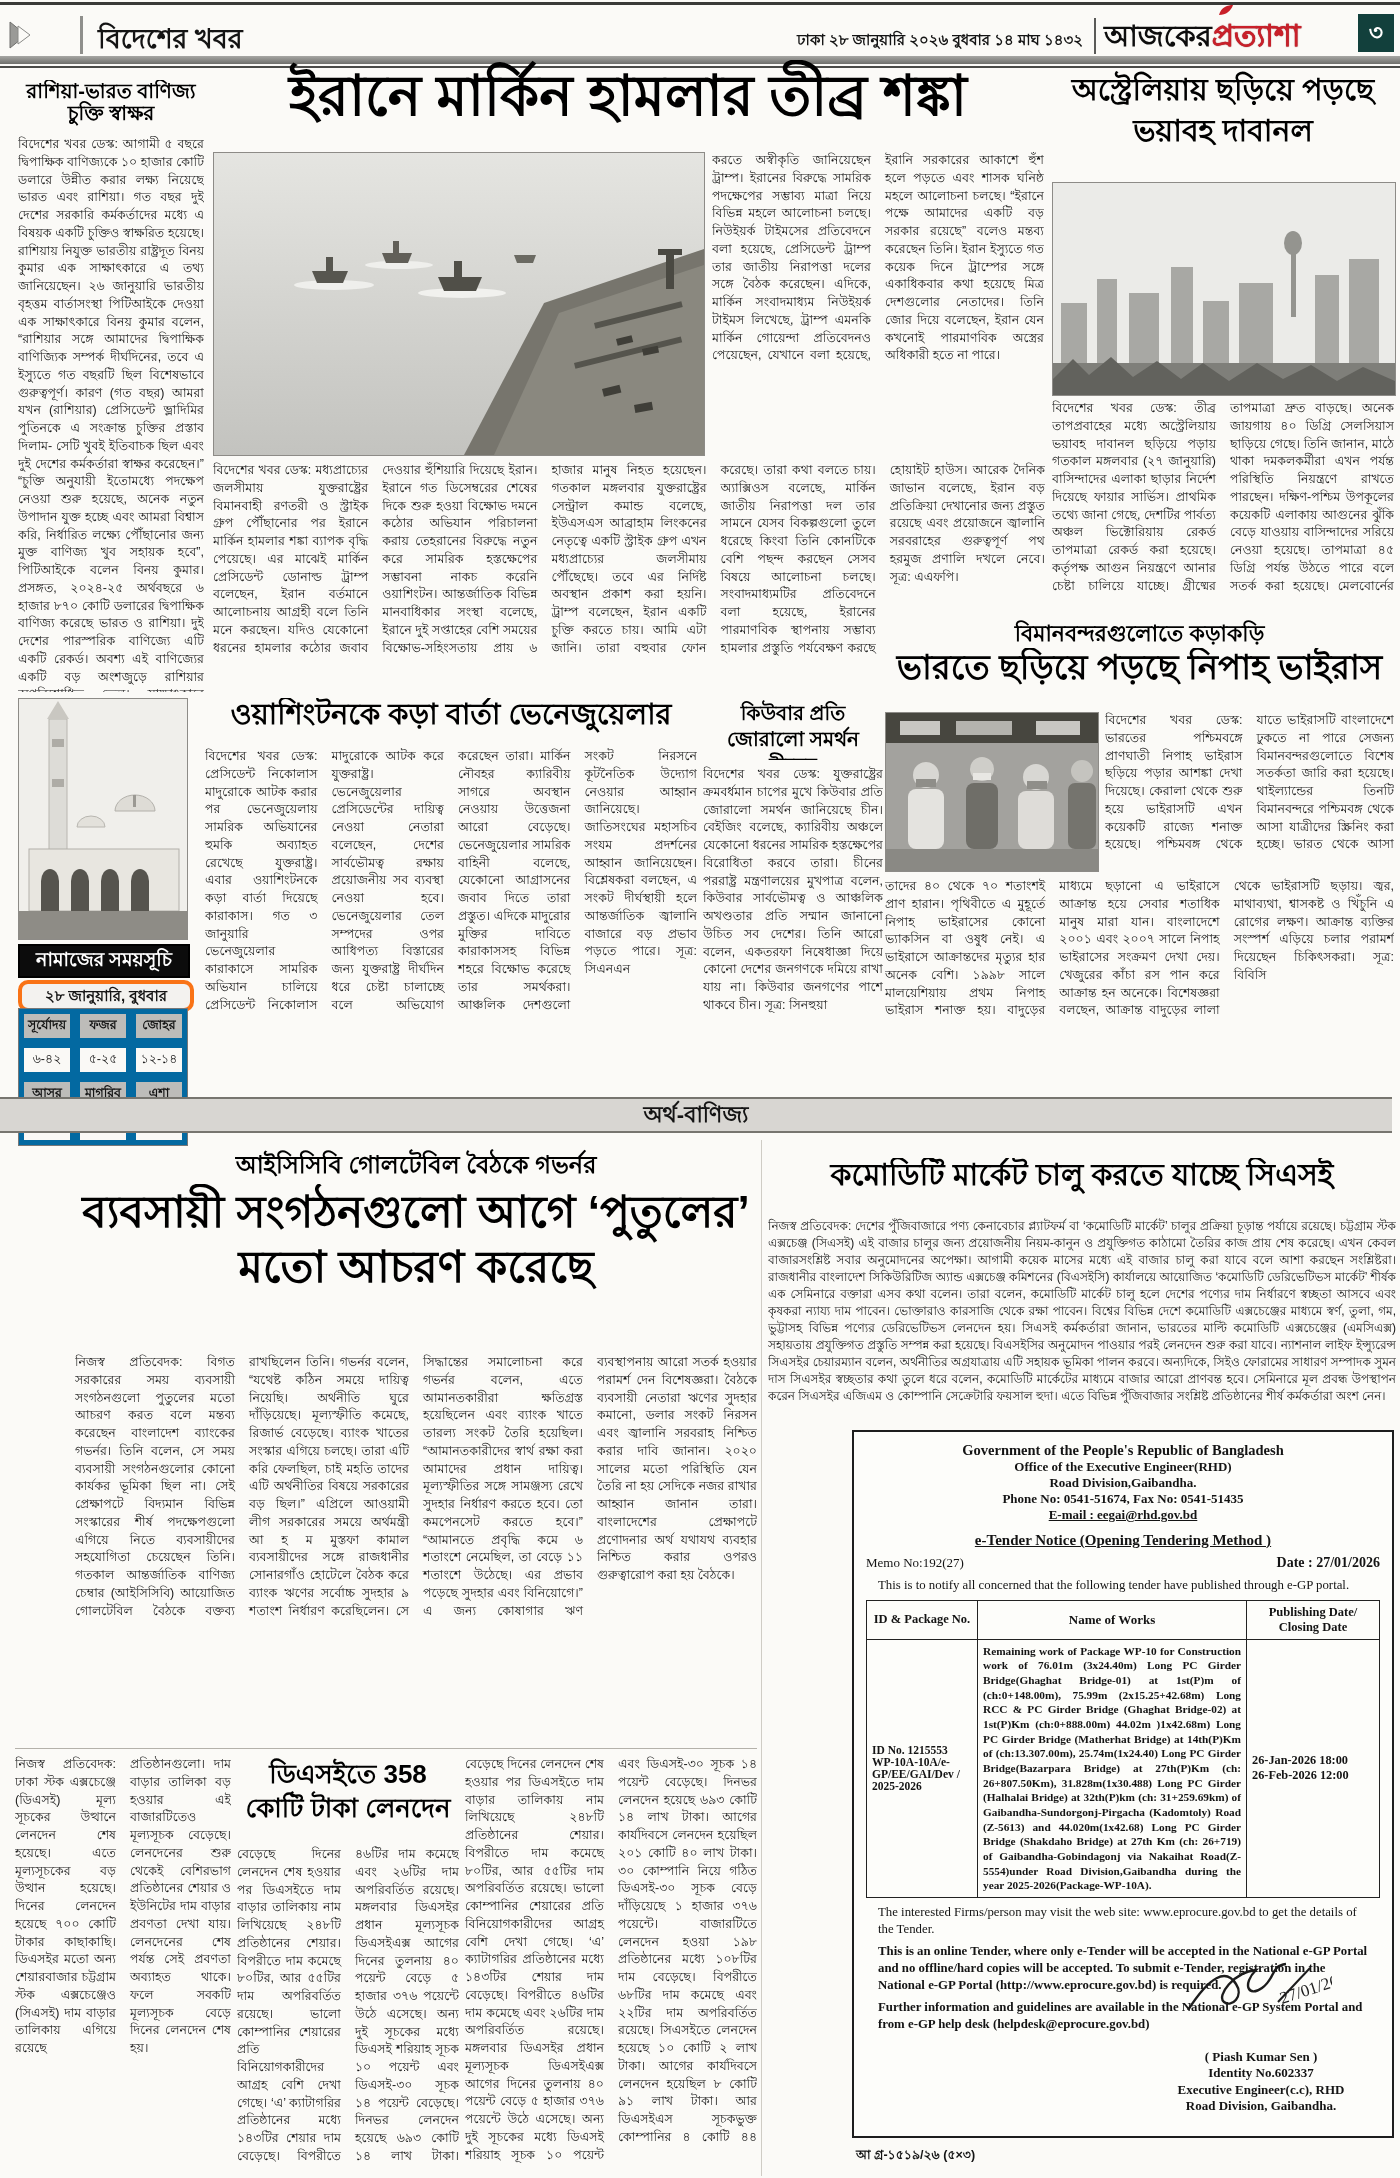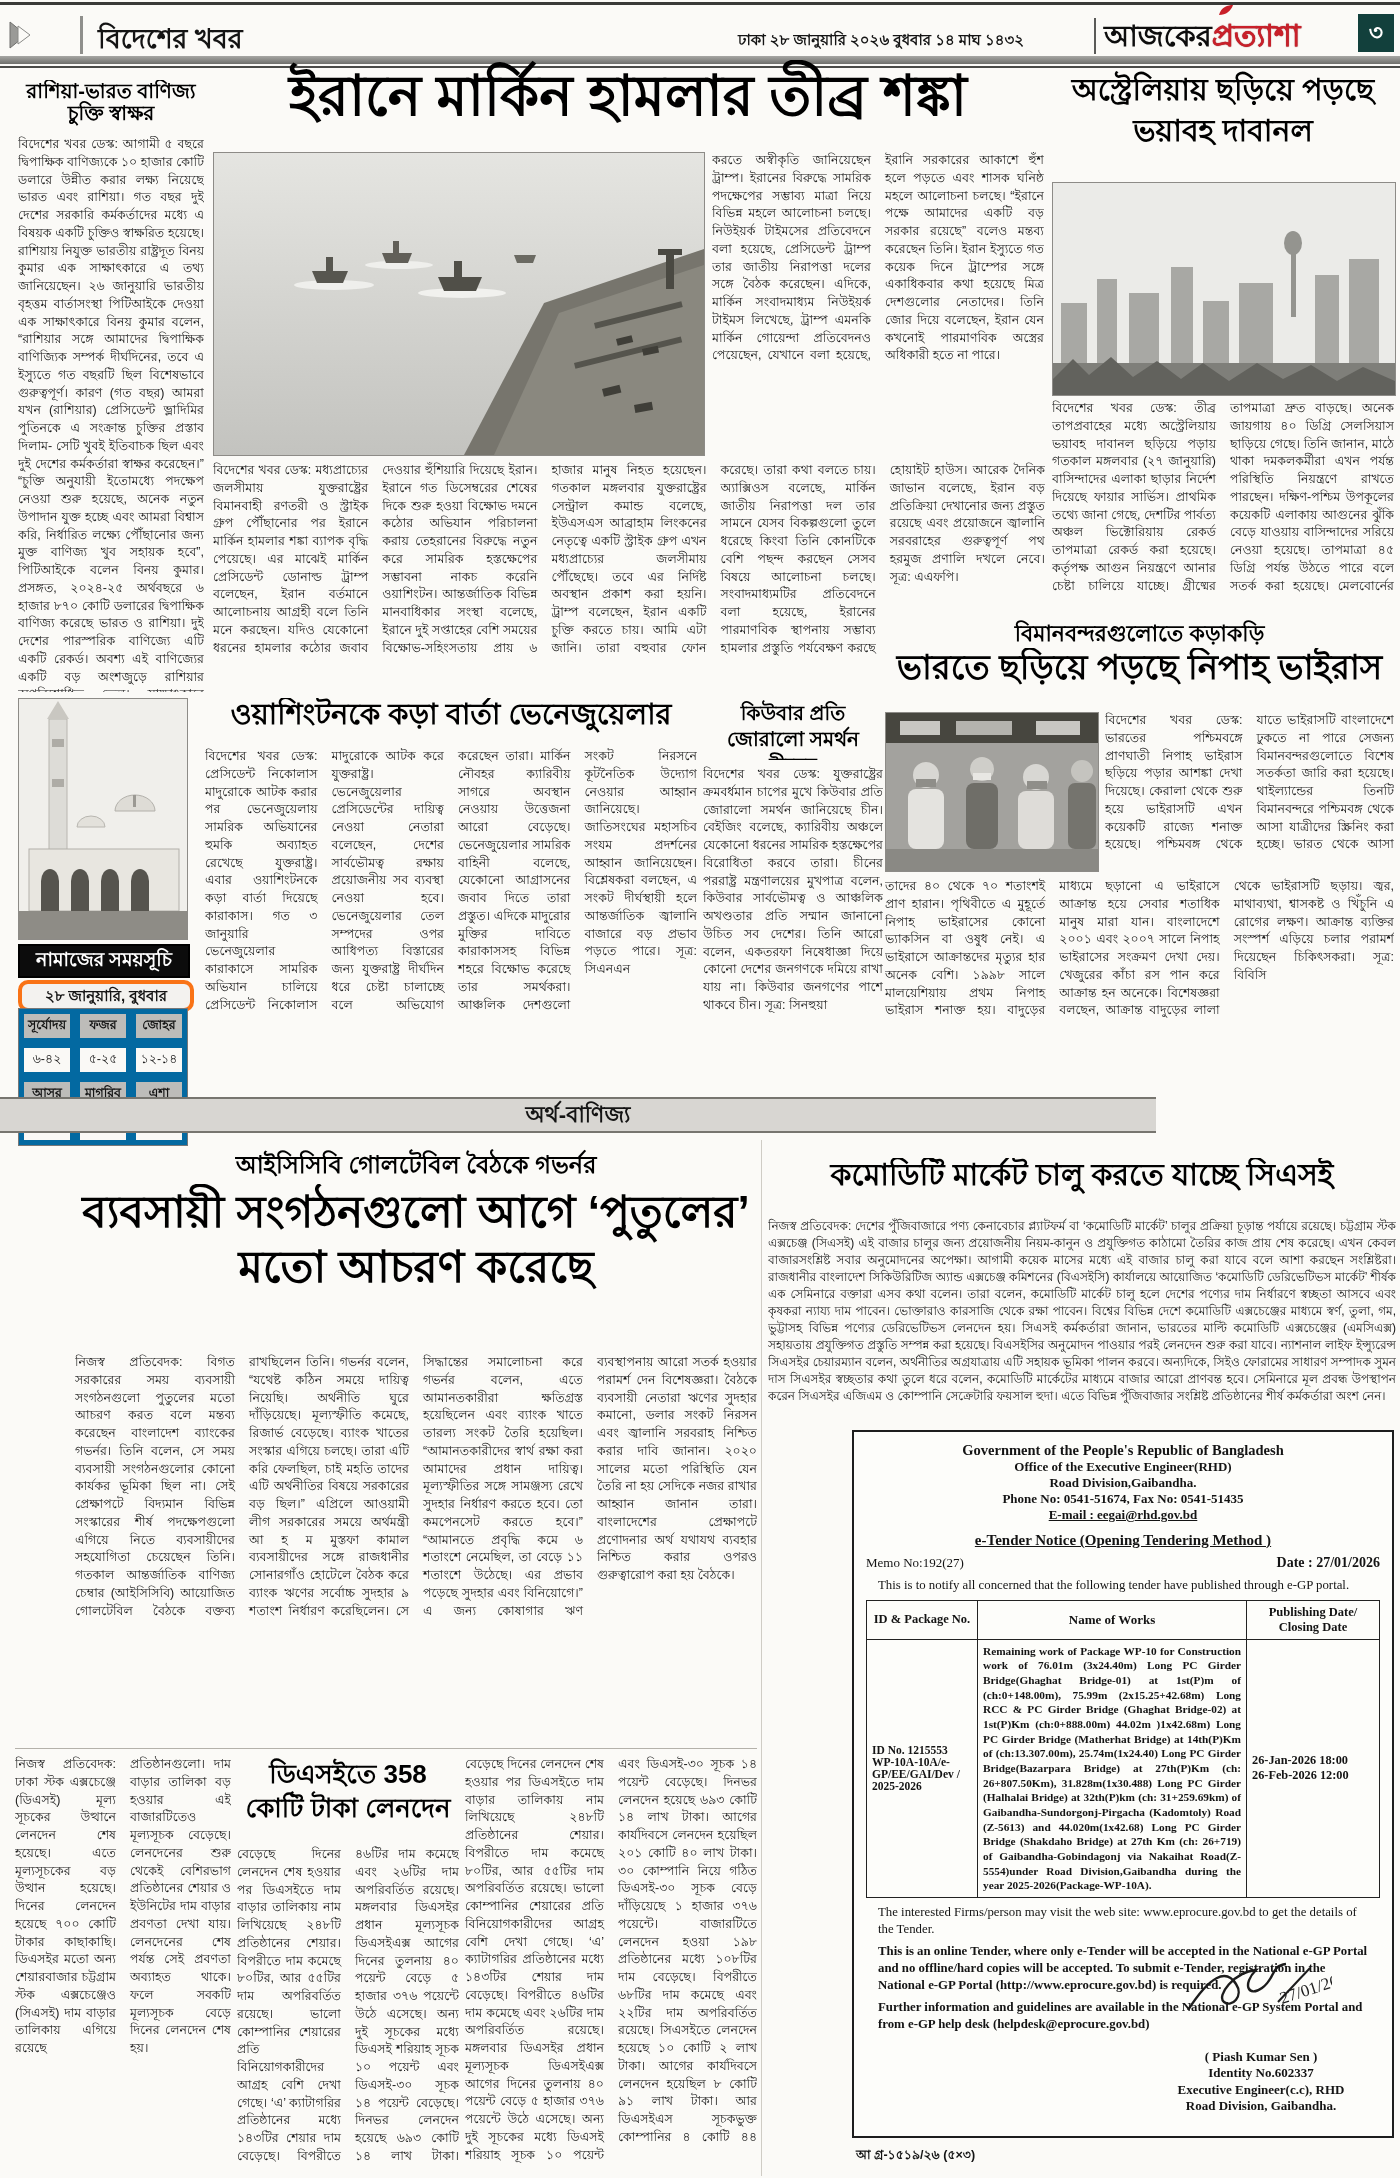"ঢাকা ২৮ জানুয়ারি ২০২৬ বুধবার" div.abs { text-align: none -> right }
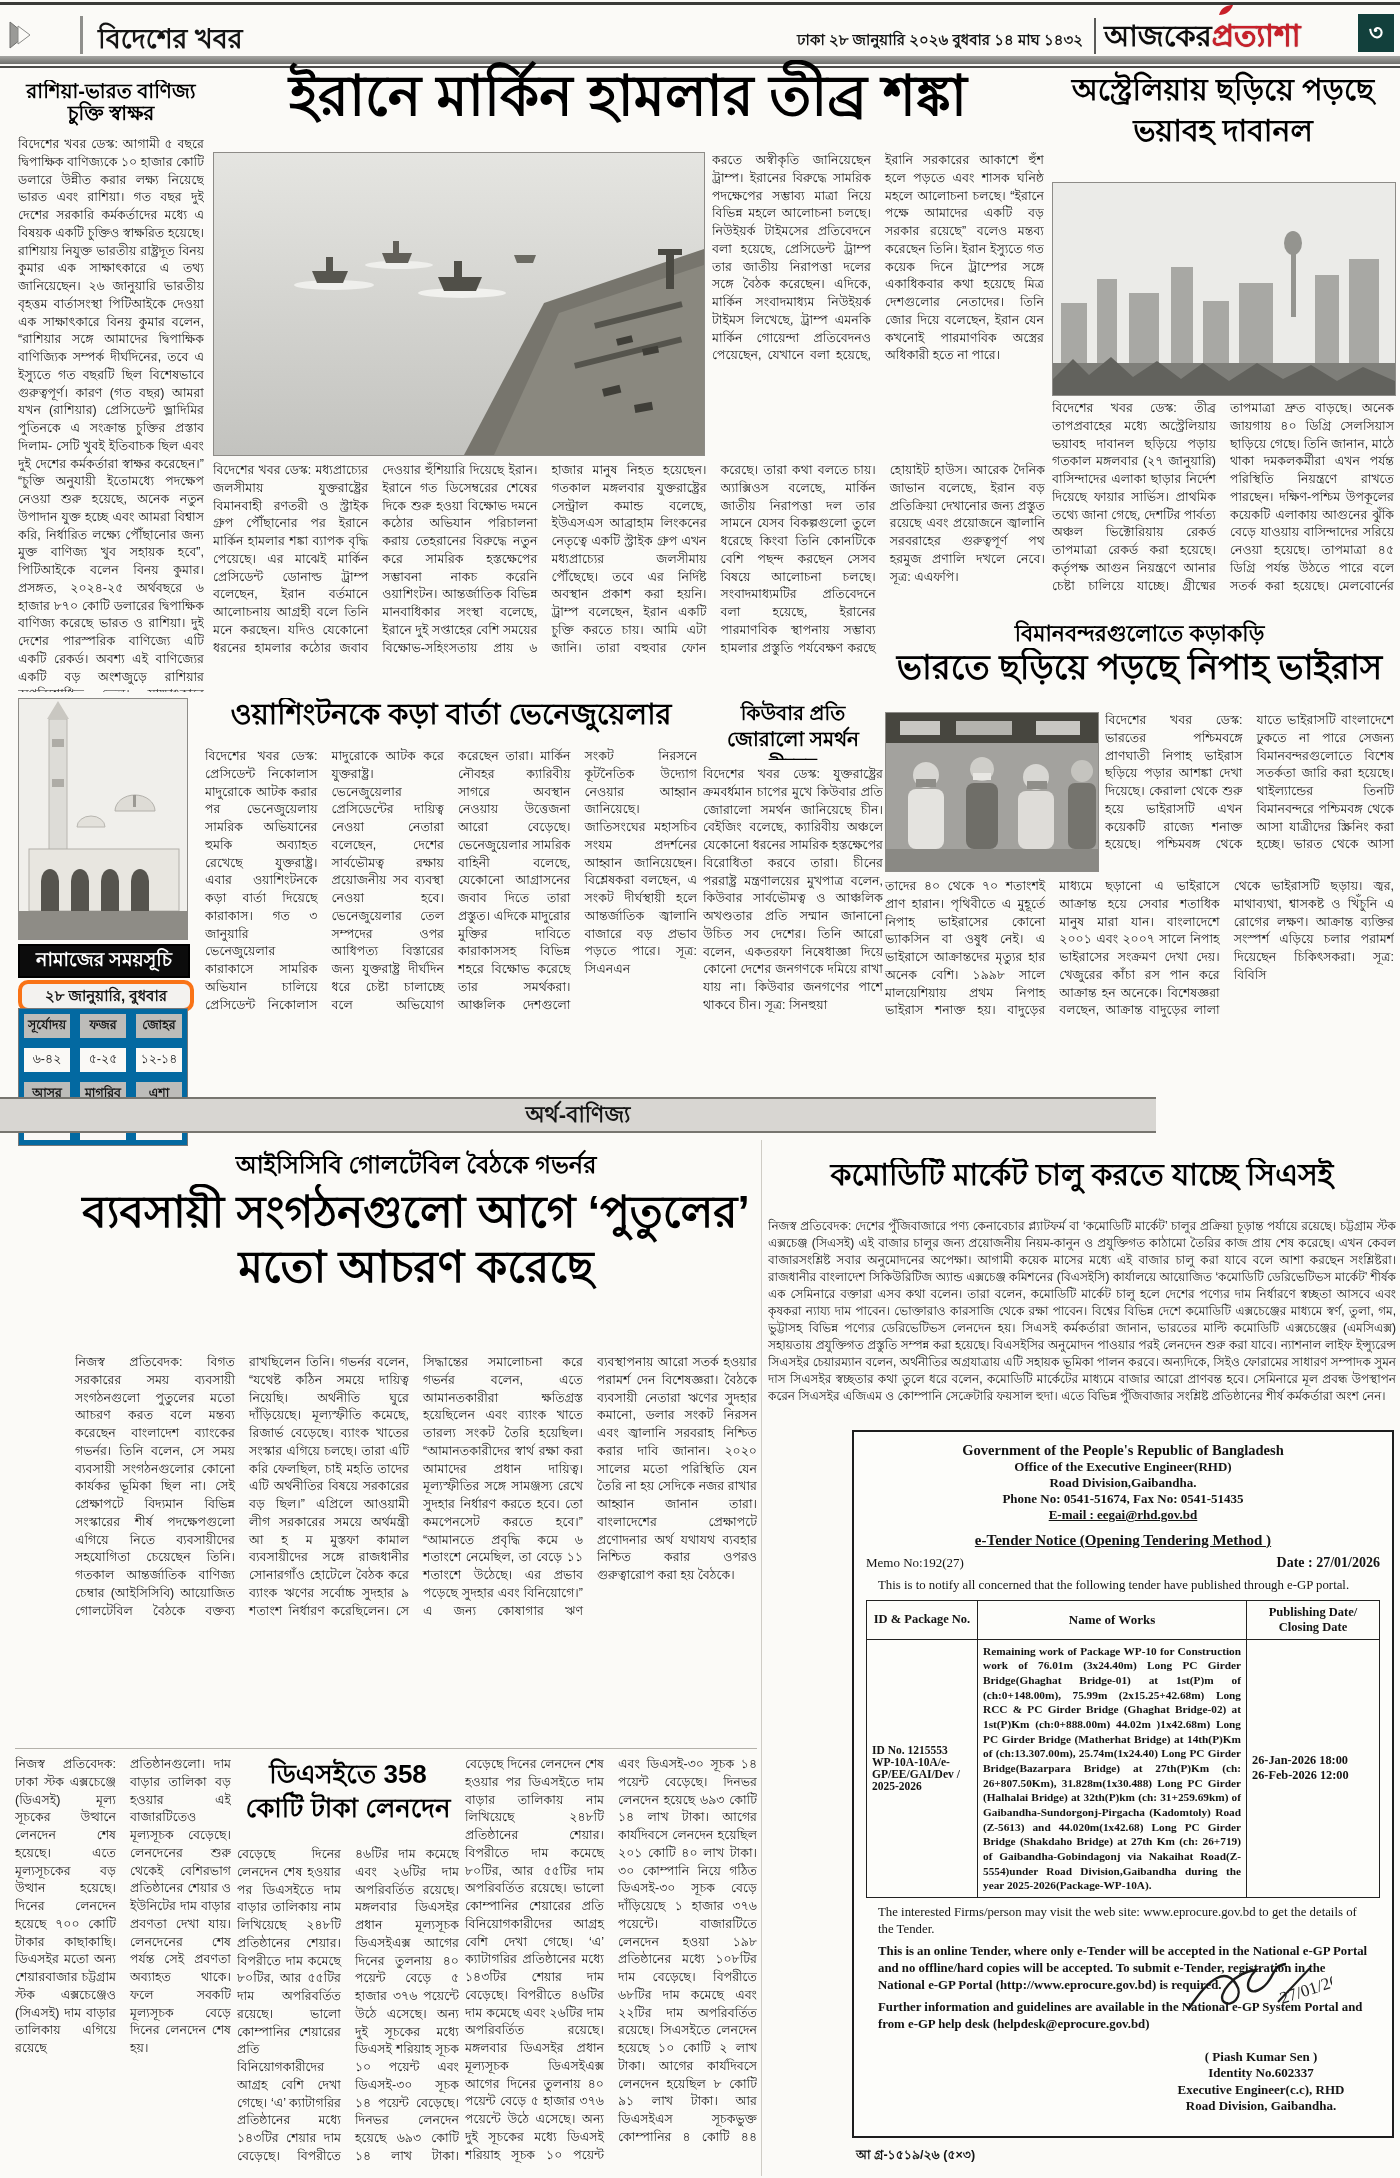"অর্থ-বাণিজ্য" div.abs { width: 1156px -> 1392px }
